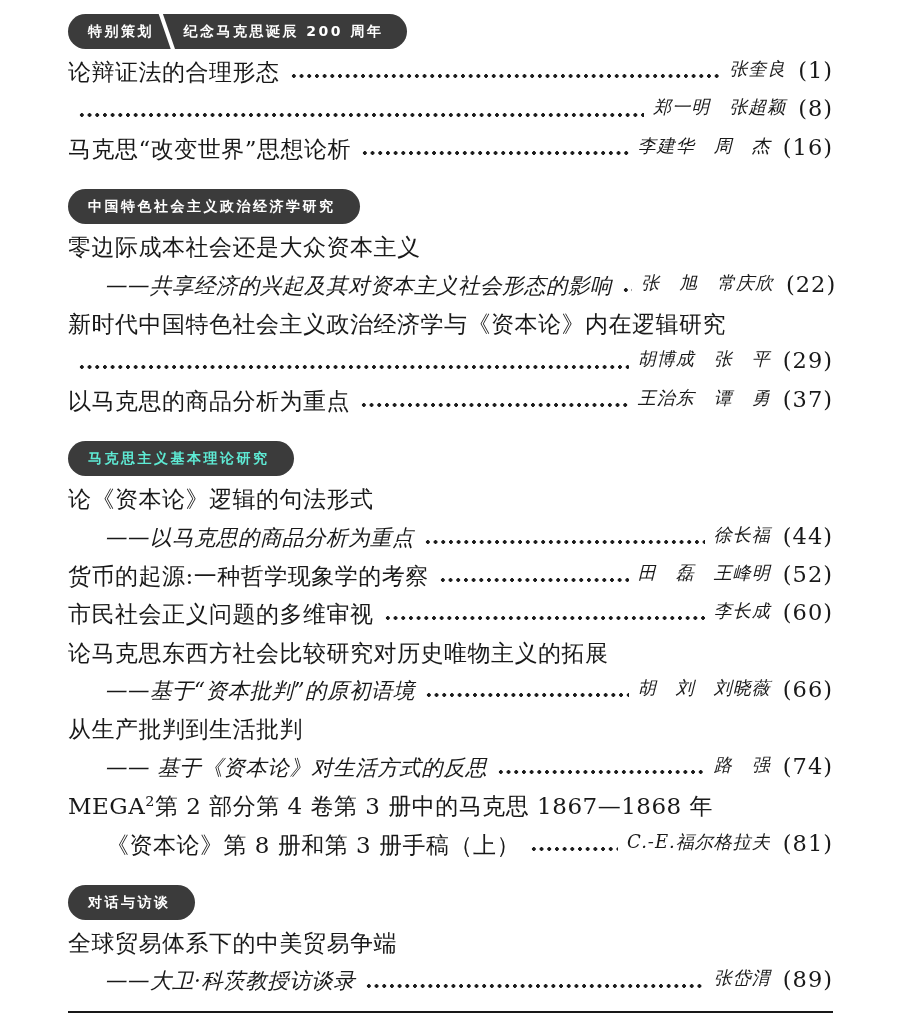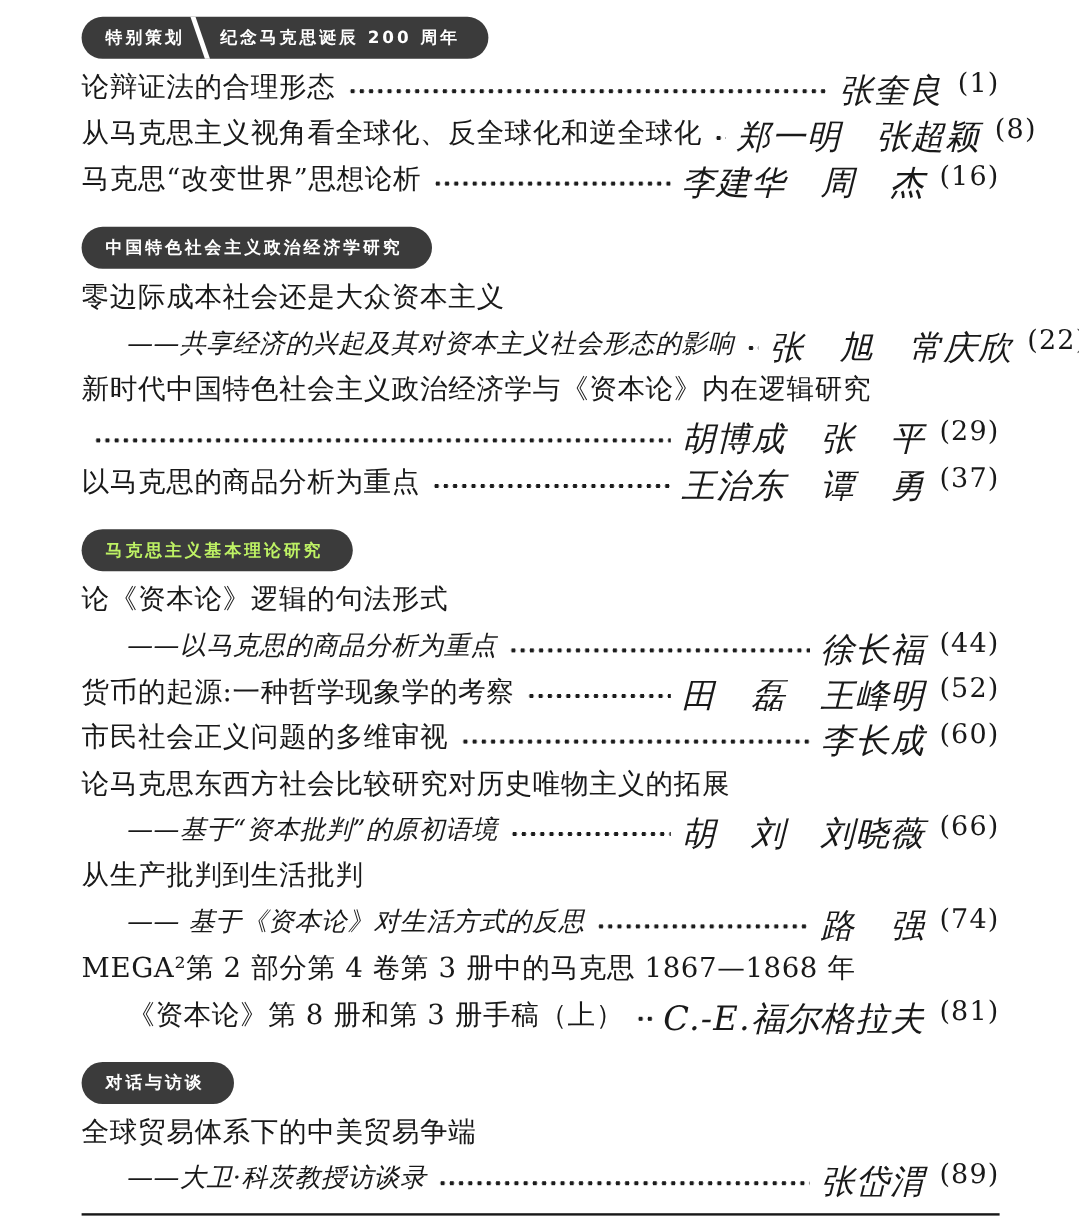"张奎良" .authors { font-size: 28px -> 18px }
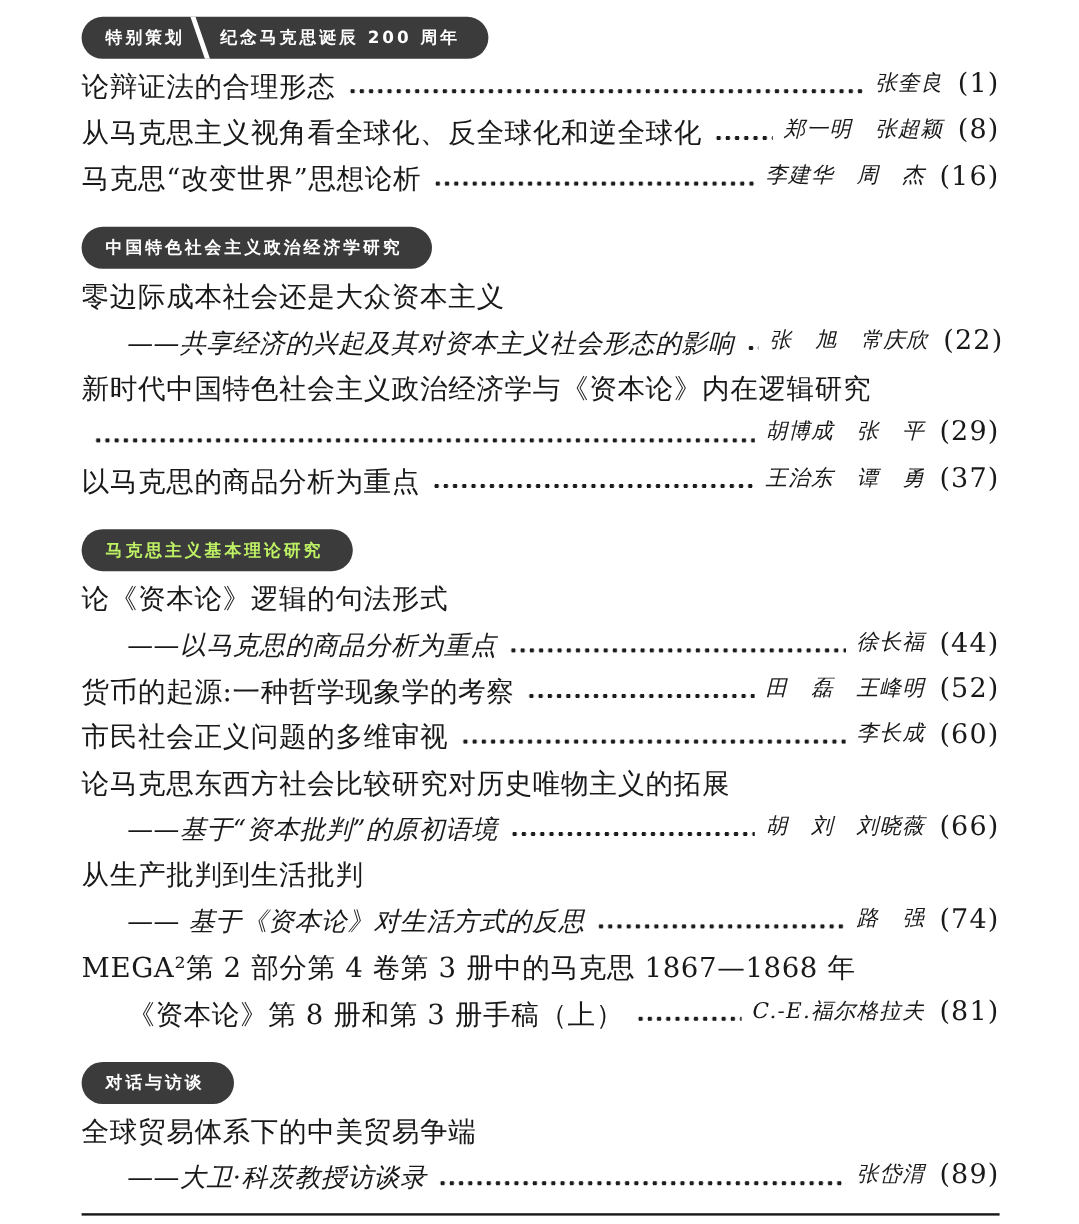"从马克思主义视角看全球化、反全球化和逆全球化" span.title { html: <span>从马克思主义视角看全球化、反全球化和逆全球化</span> -> none }
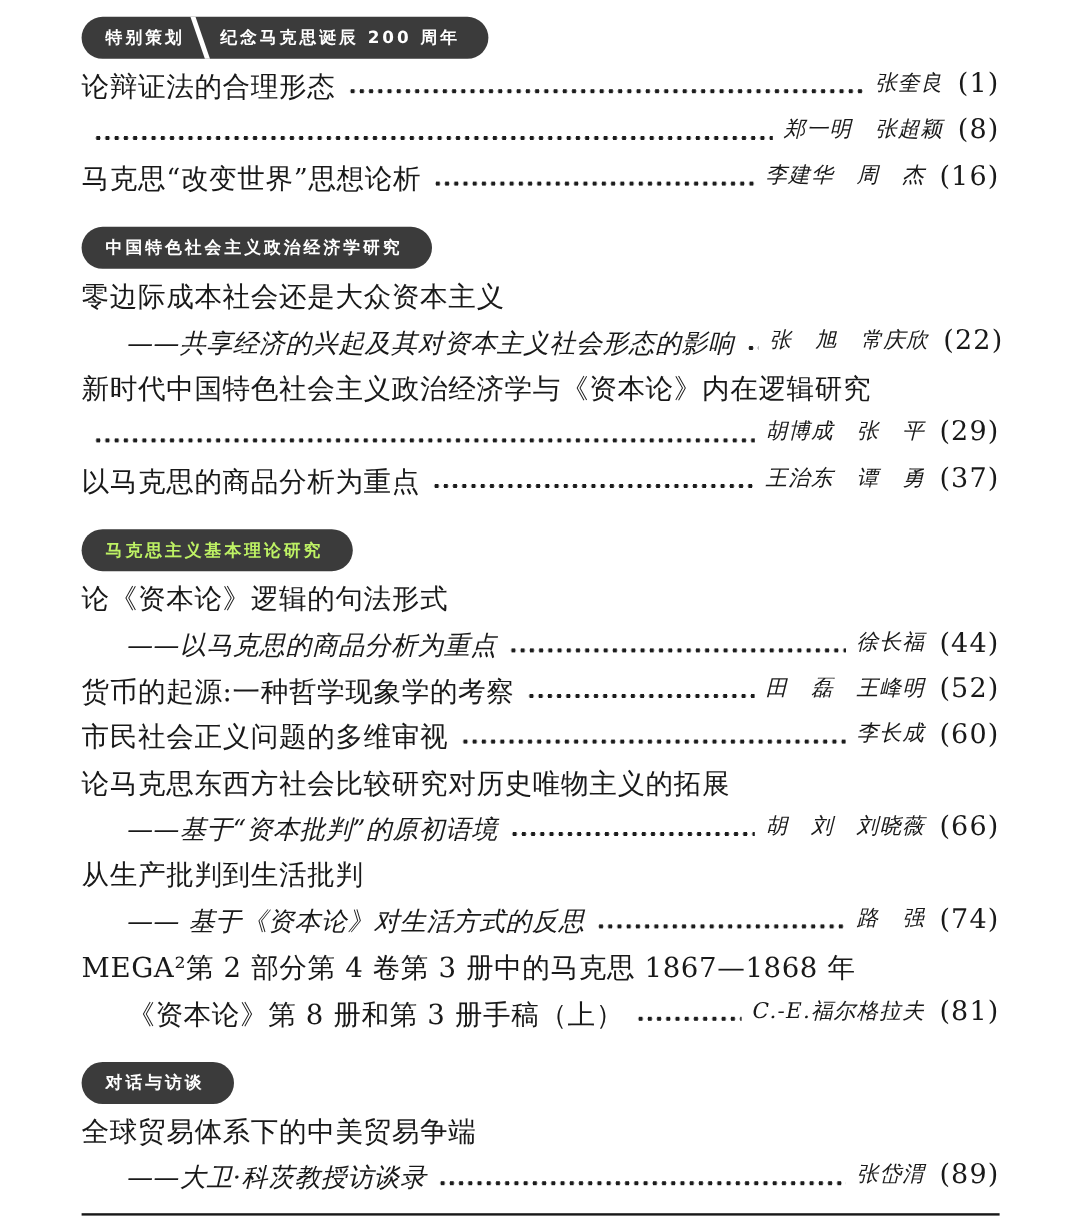"马克思主义基本理论研究" div.badge { color: #bef264 -> #5eead4 }
